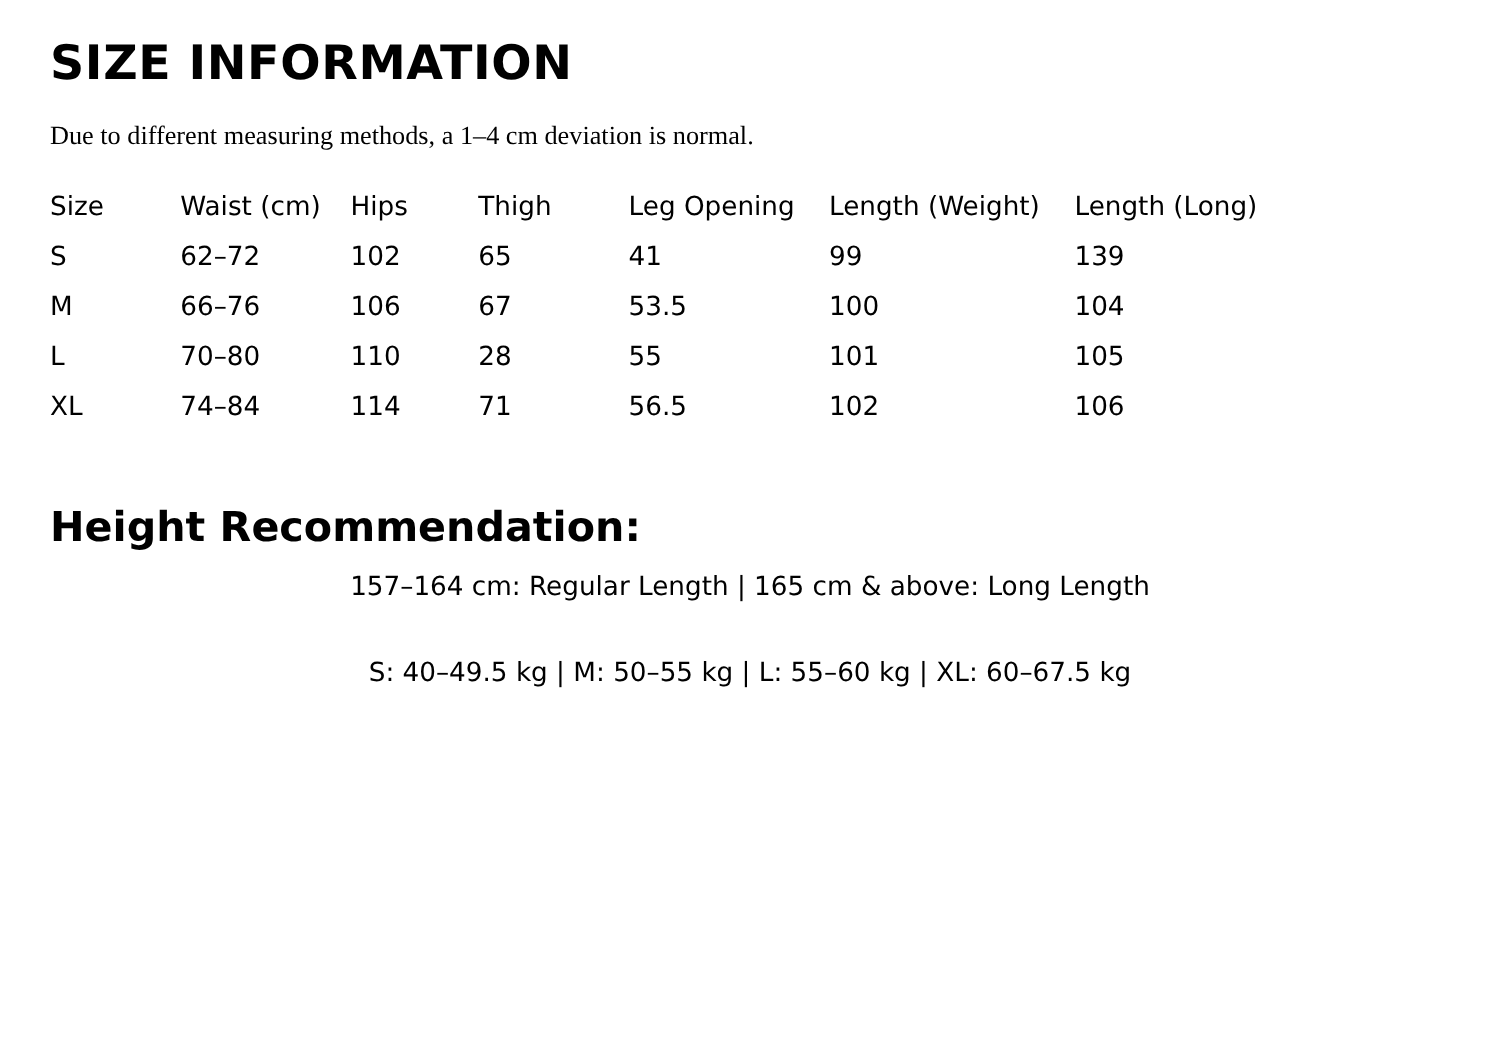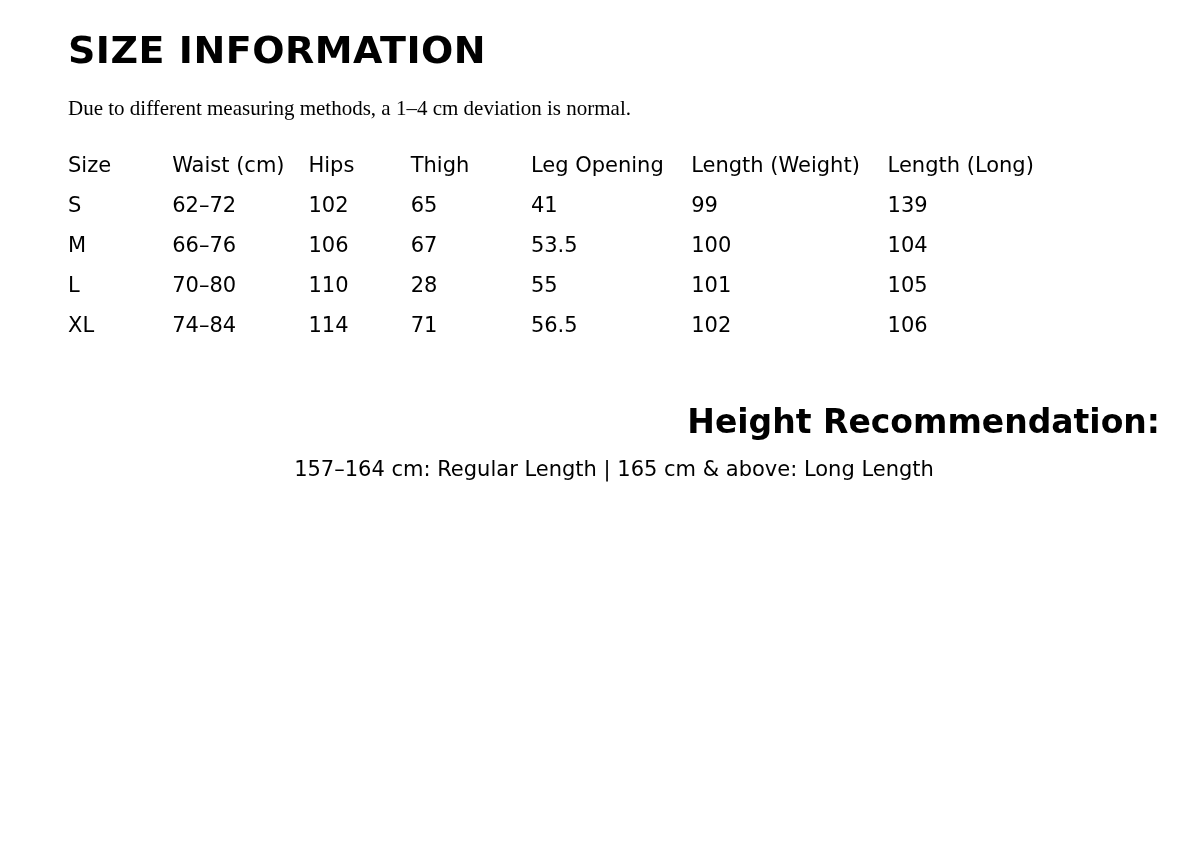"SIZE INFORMATION" .page { margin-left: 28px -> none }
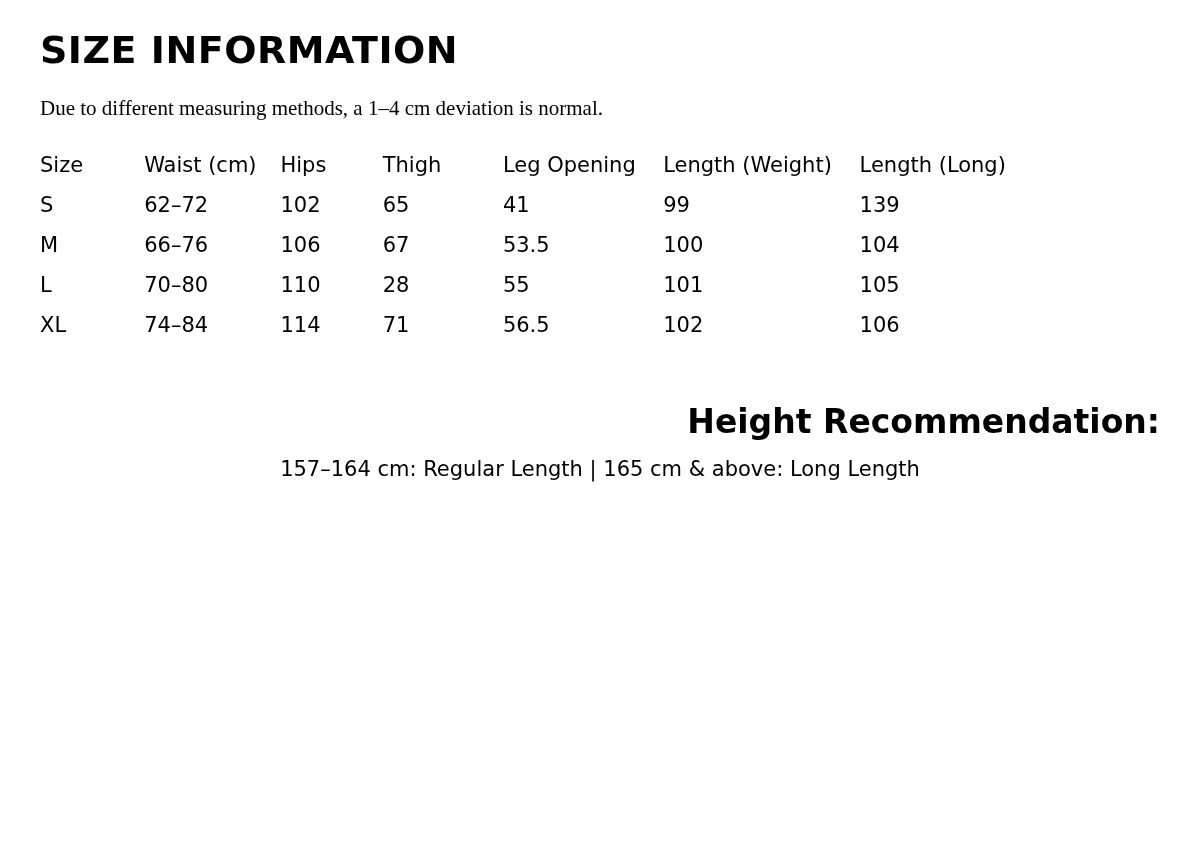"Height Recommendation:" .section-heading { text-align: right -> none }
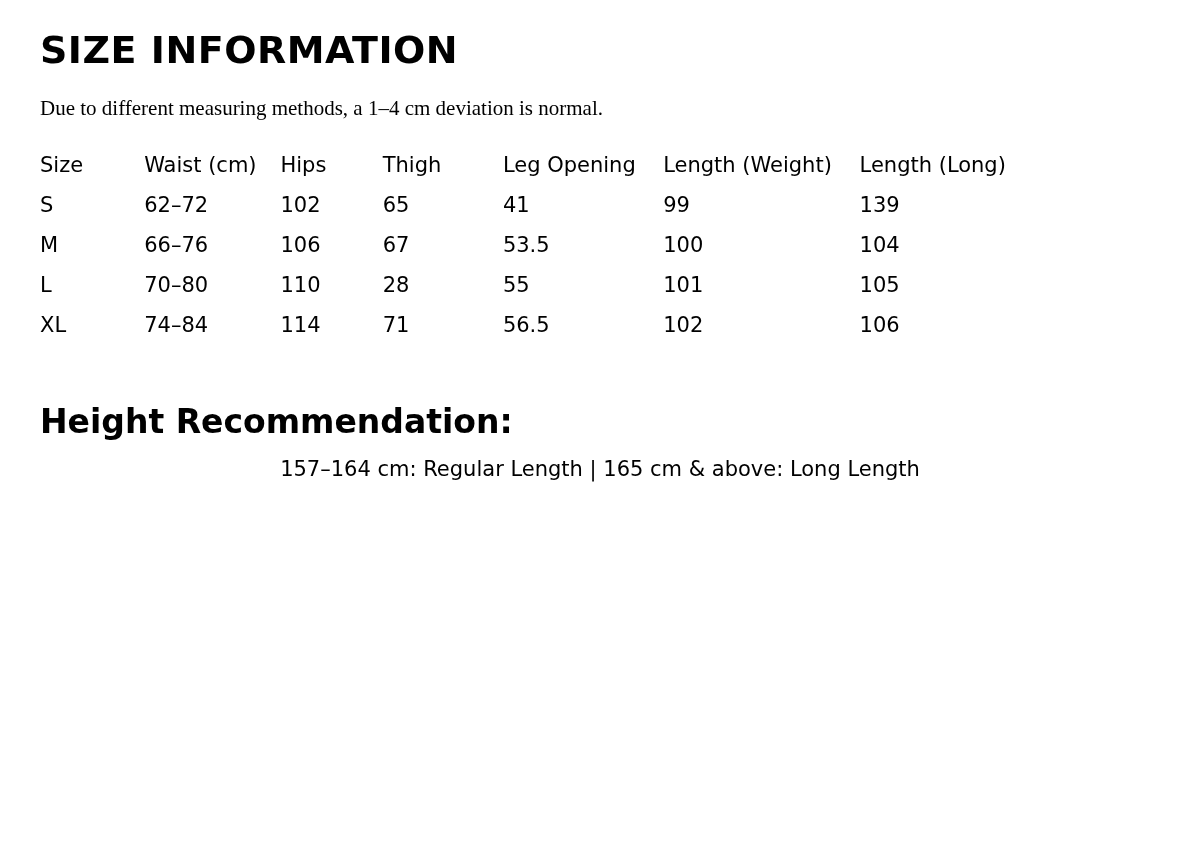"S: 40–49.5 kg | M:" p.rec-text { html: none -> <p>S: 40–49.5 kg | M: 50–55 kg | L: 55–60 kg | XL: 60–67.5 kg</p> }
